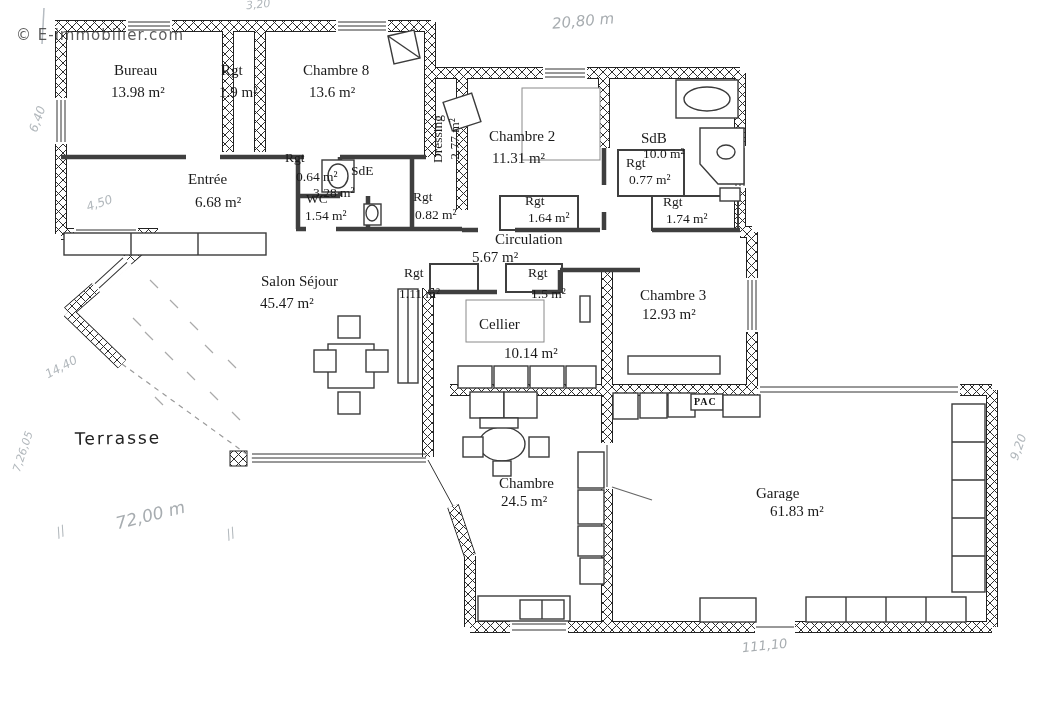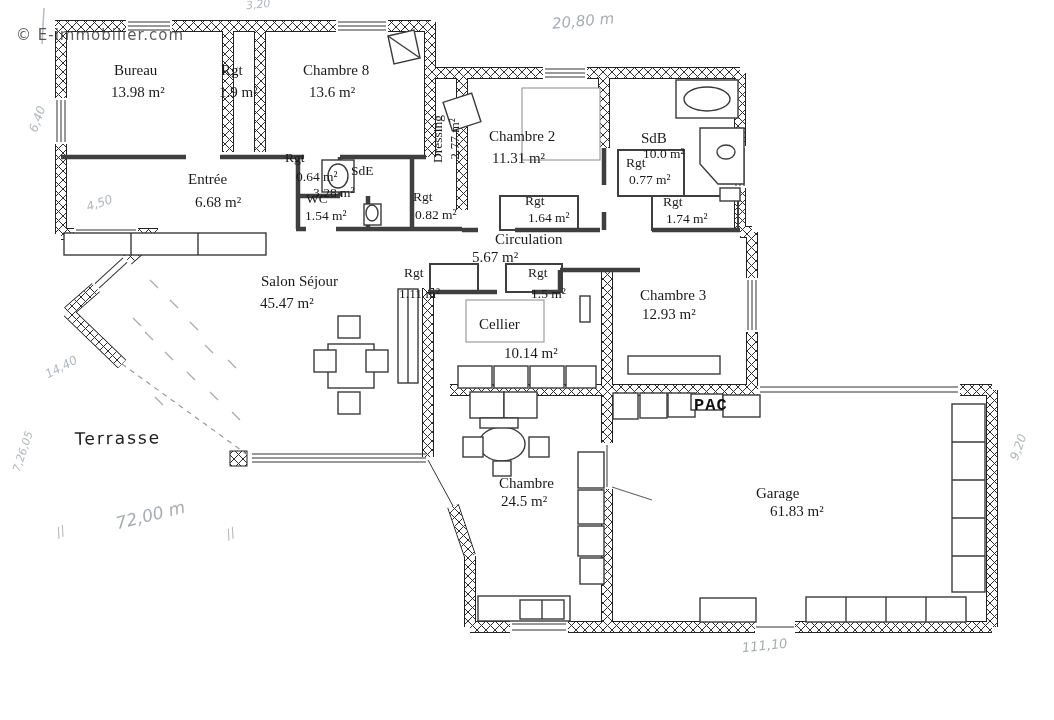"PAC" .pac { font-family: Liberation Mono, monospace -> Liberation Serif, serif; font-size: 17px -> 10px }
